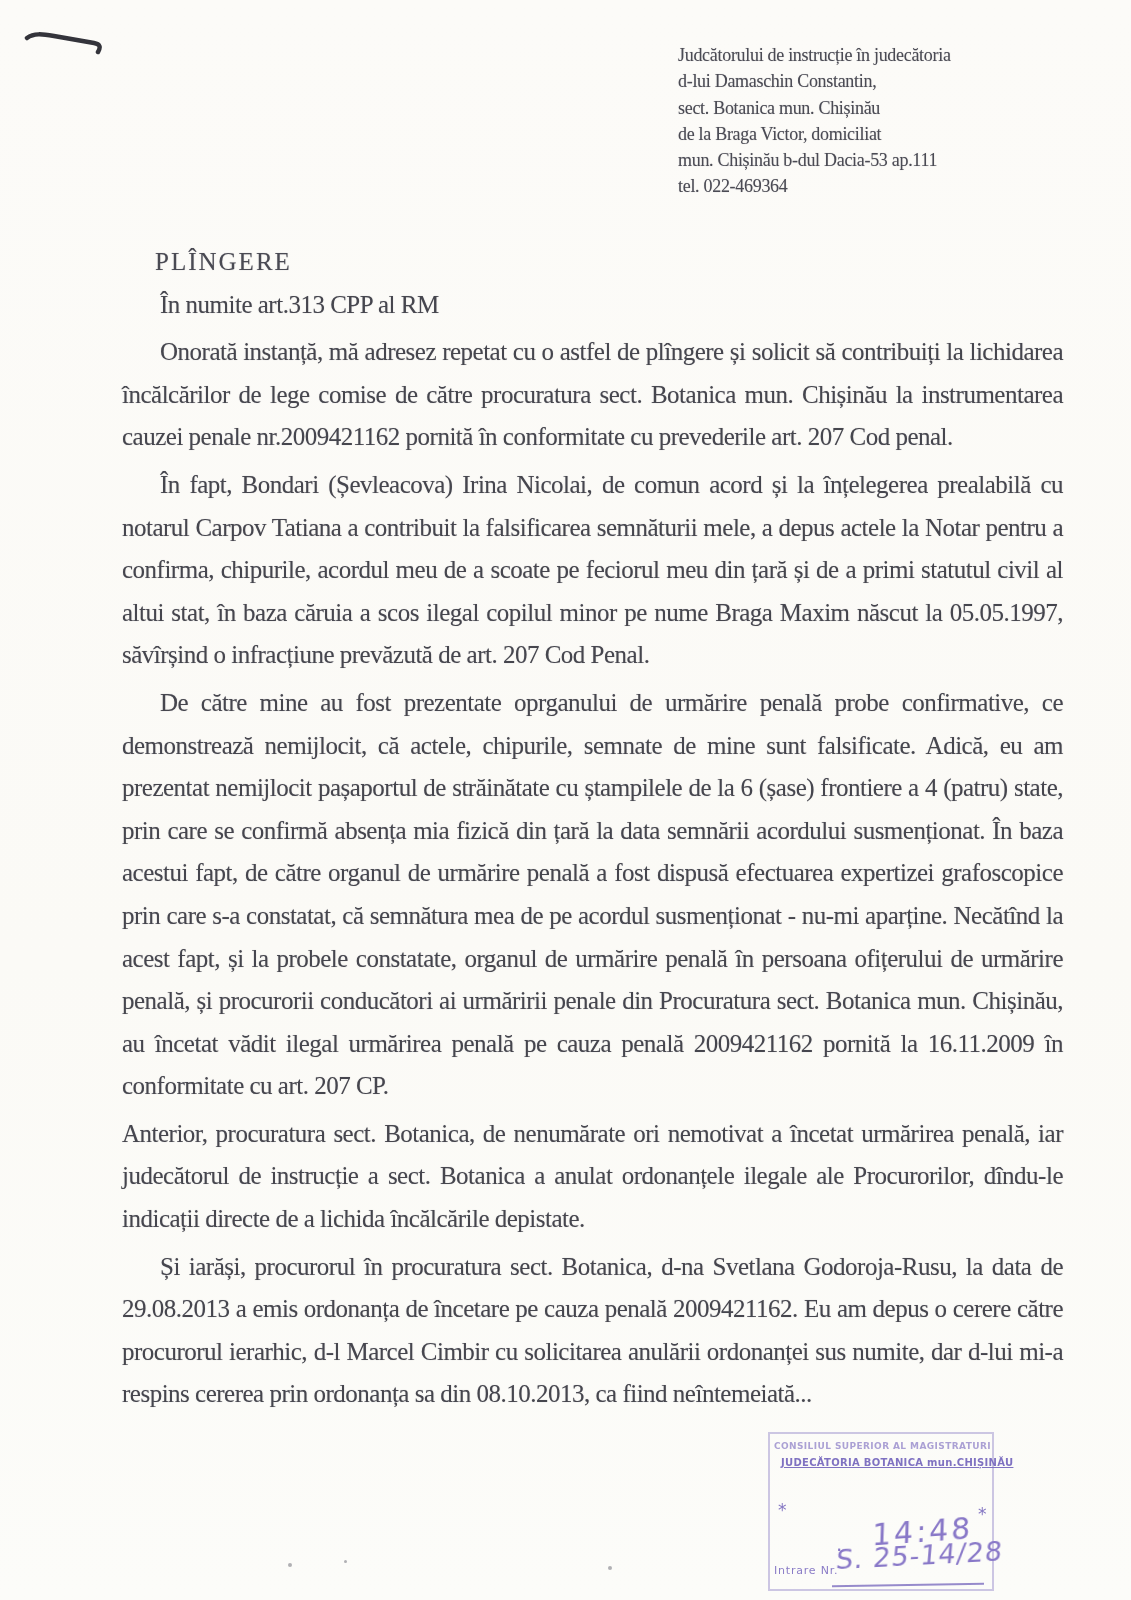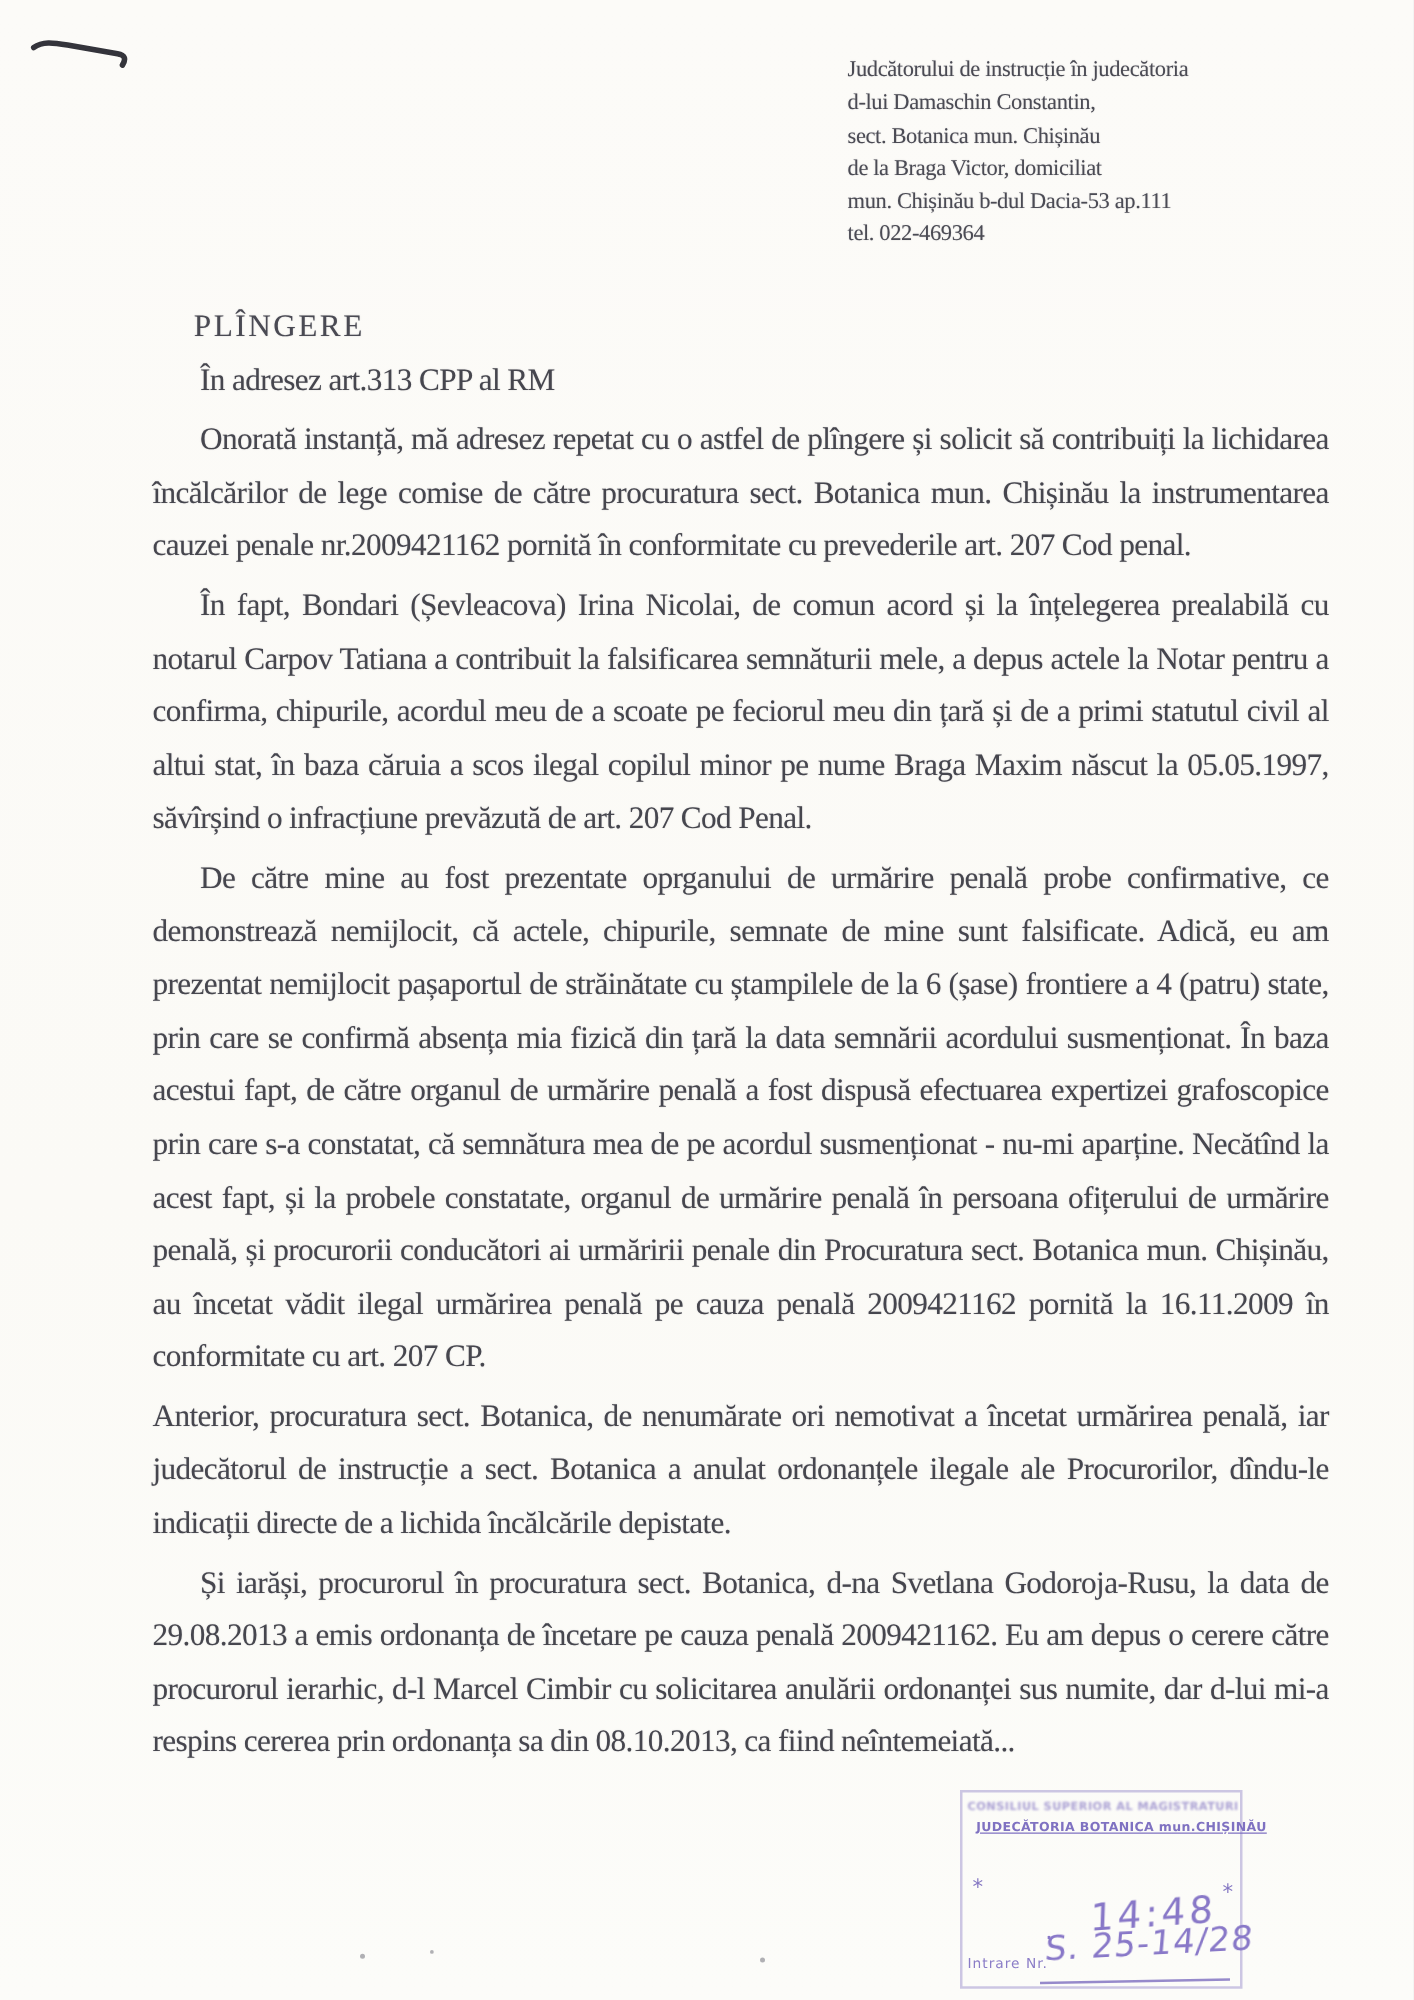"În adresez art.313 CPP al" p.intro { text: adresez -> numite }
